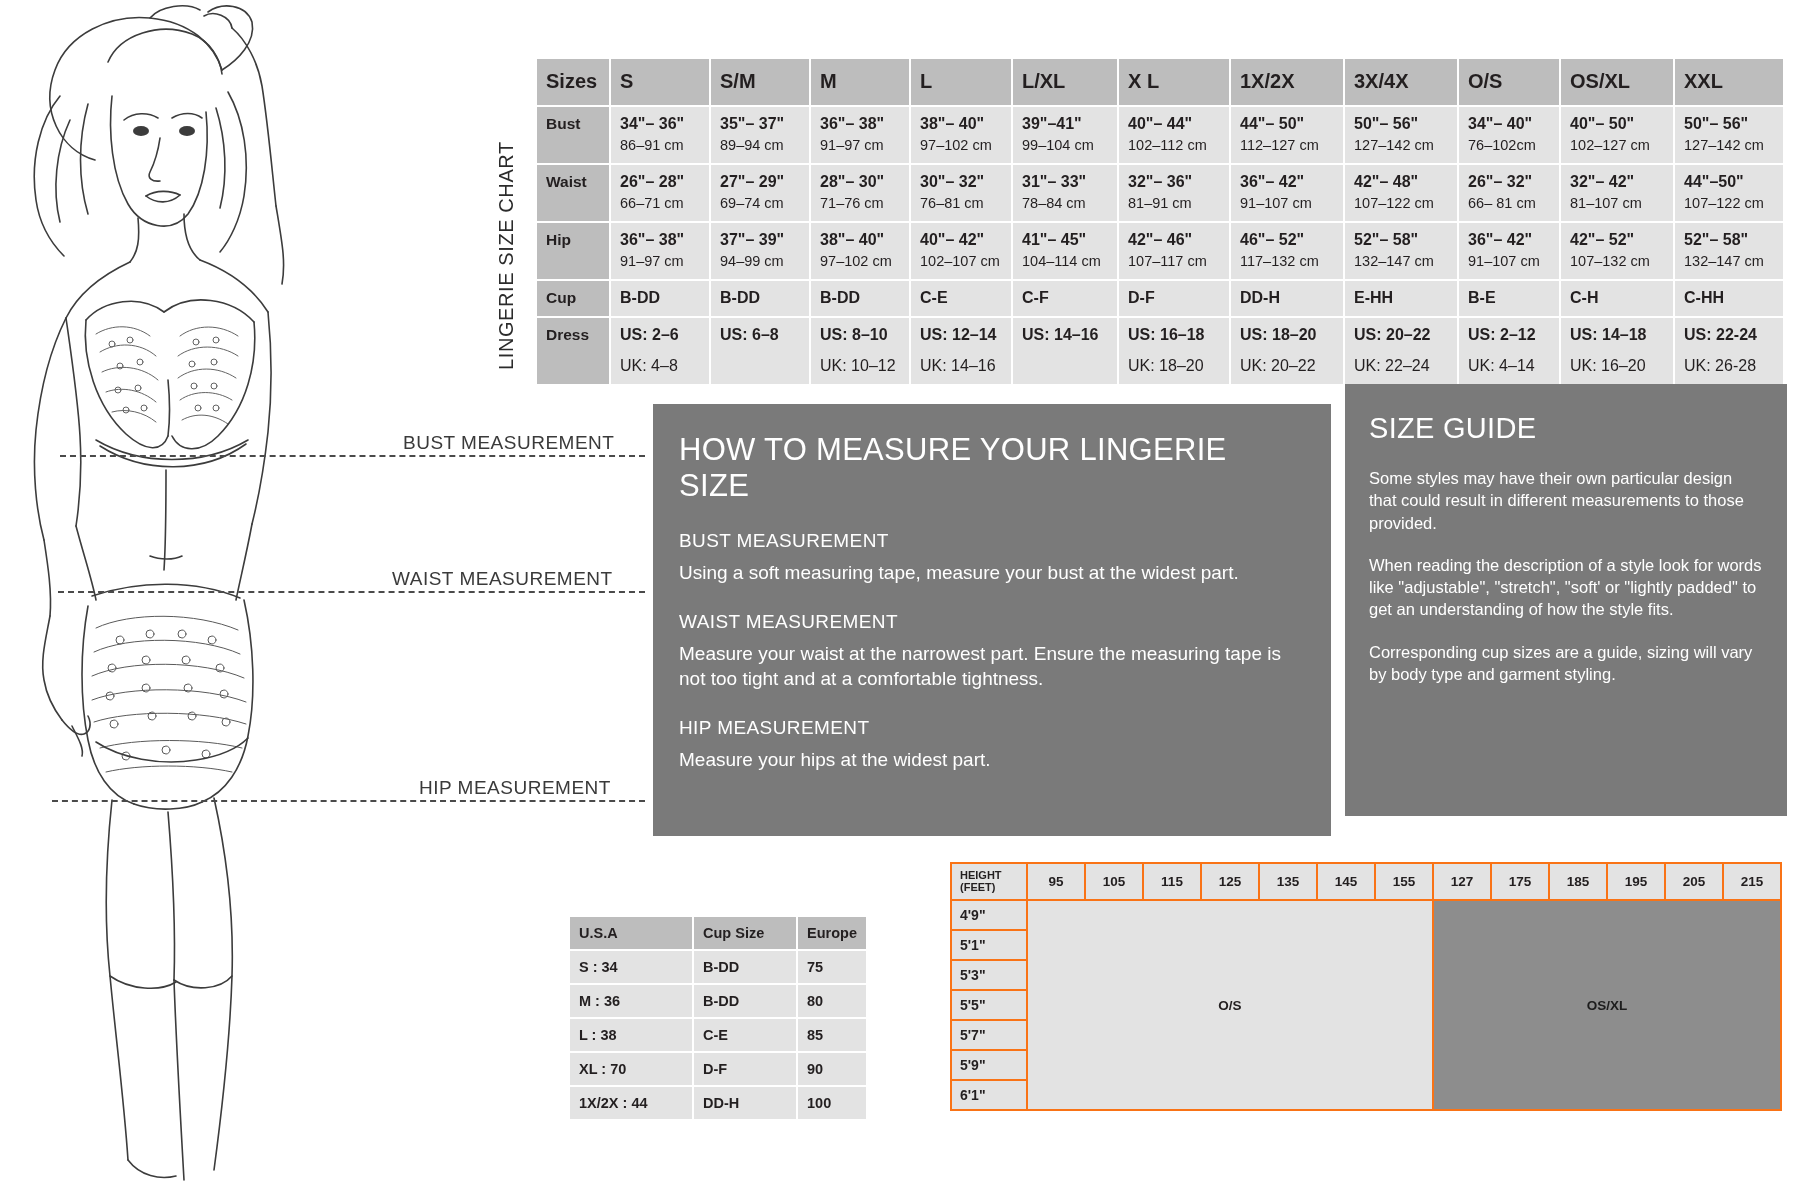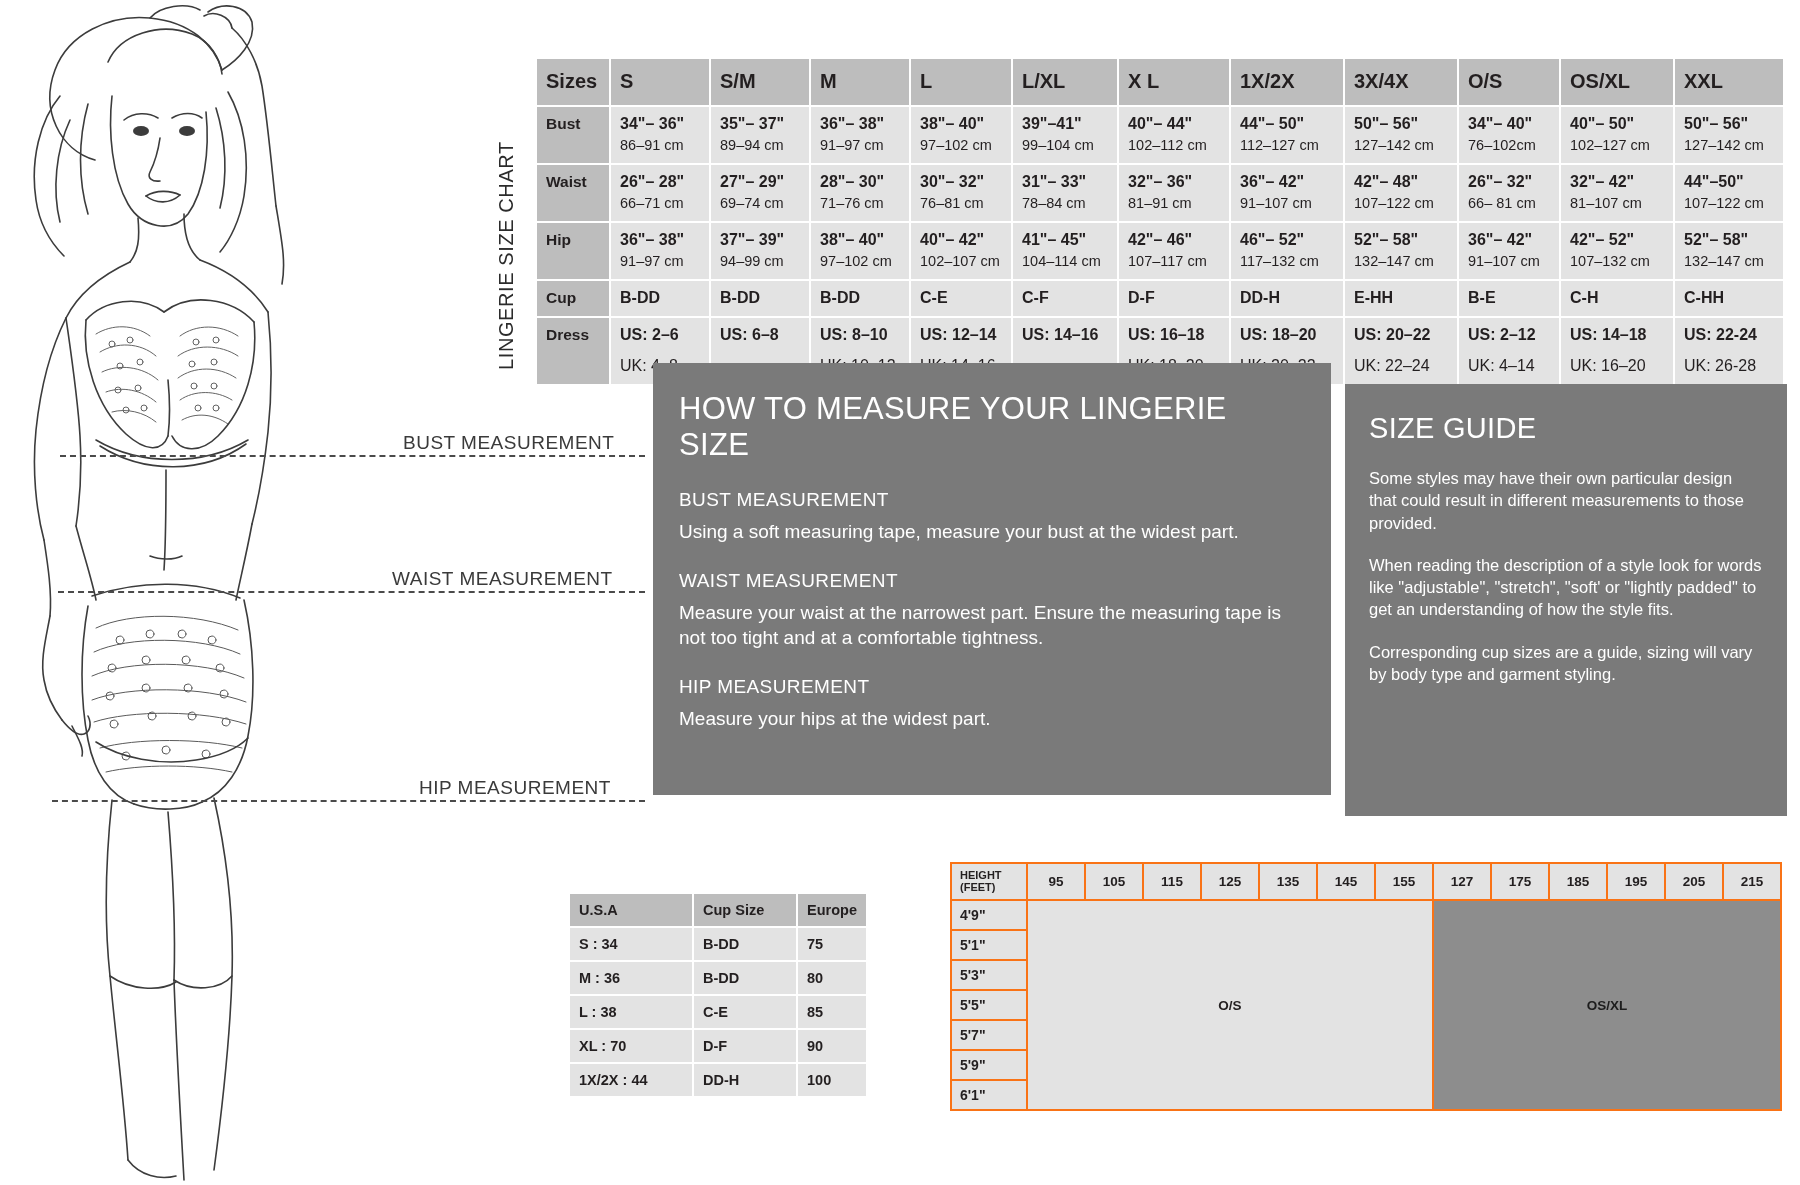"HOW TO MEASURE YOUR LINGERIE" #howto-panel { top: 363px -> 404px }
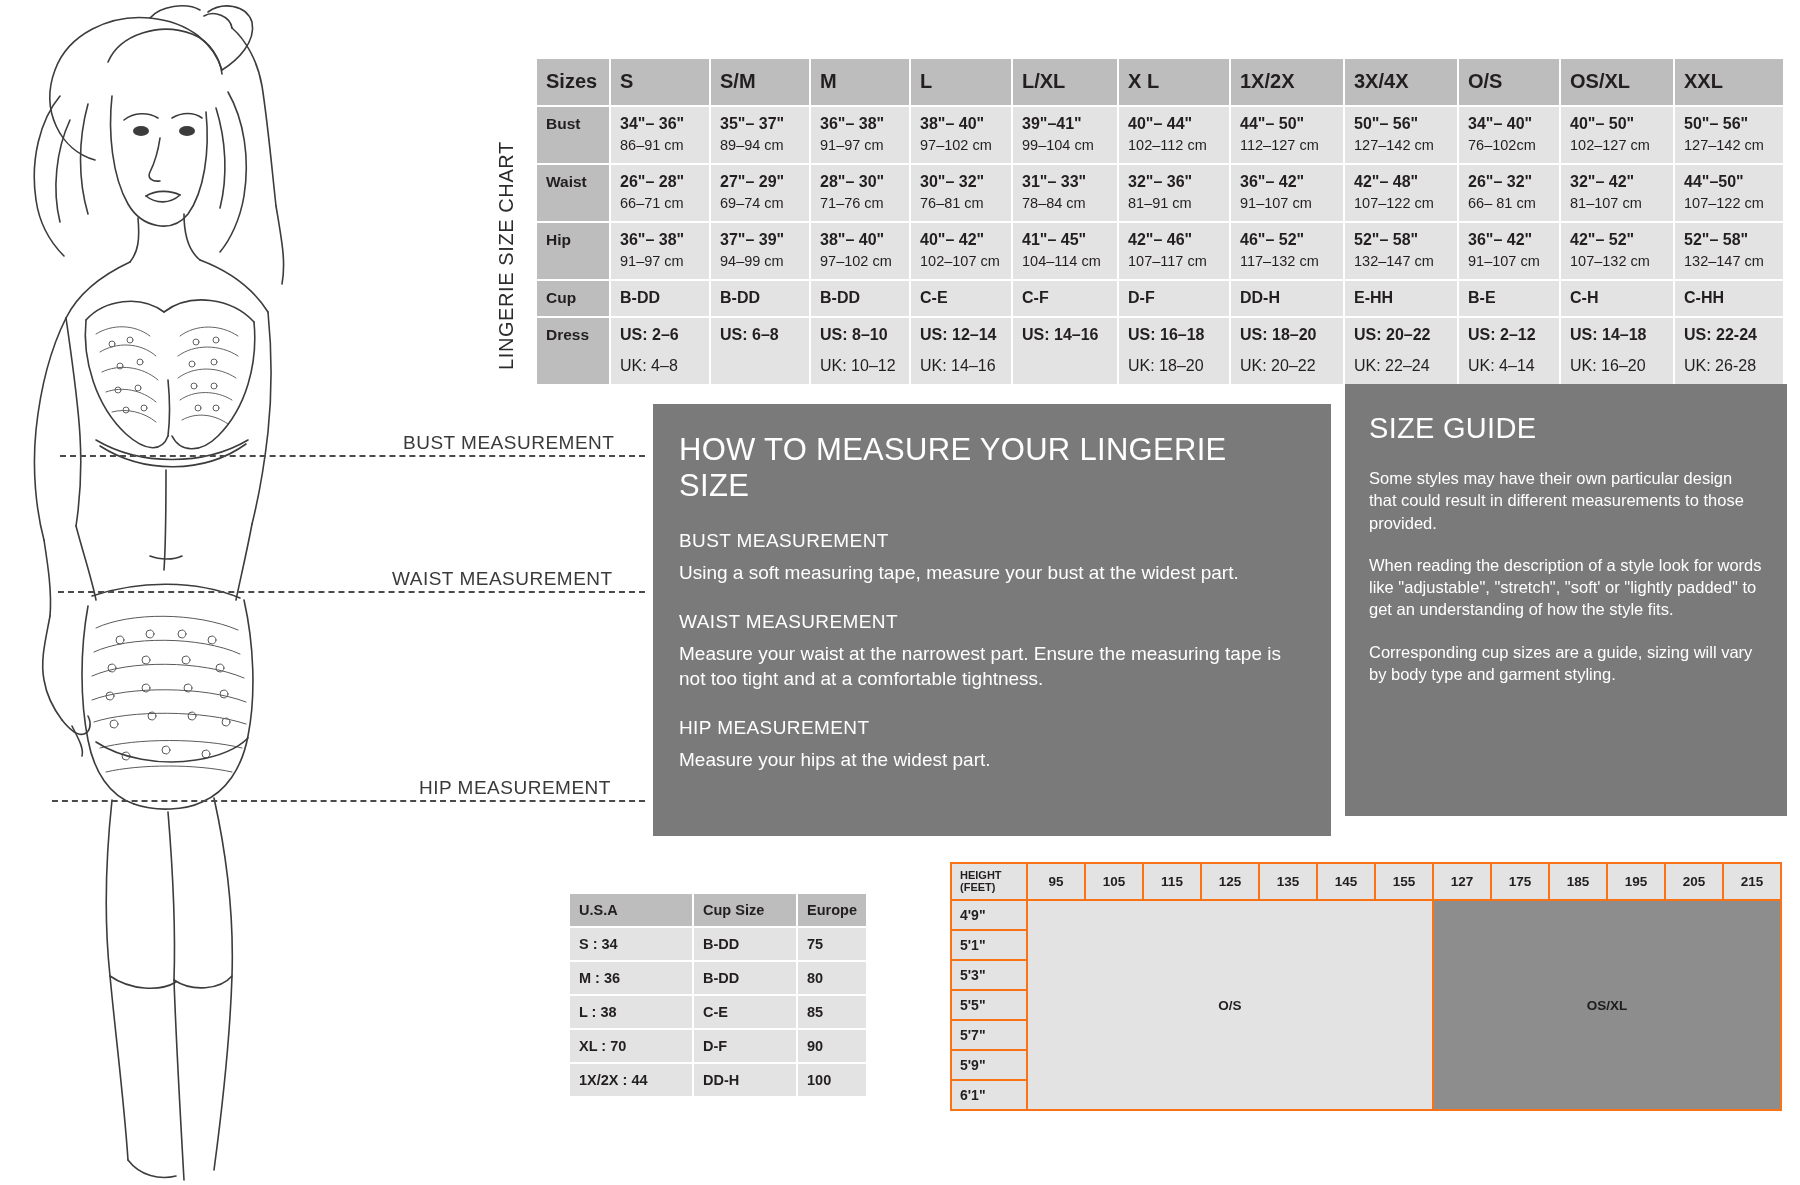"U.S.A" #bra-wrap { top: 892px -> 915px }
